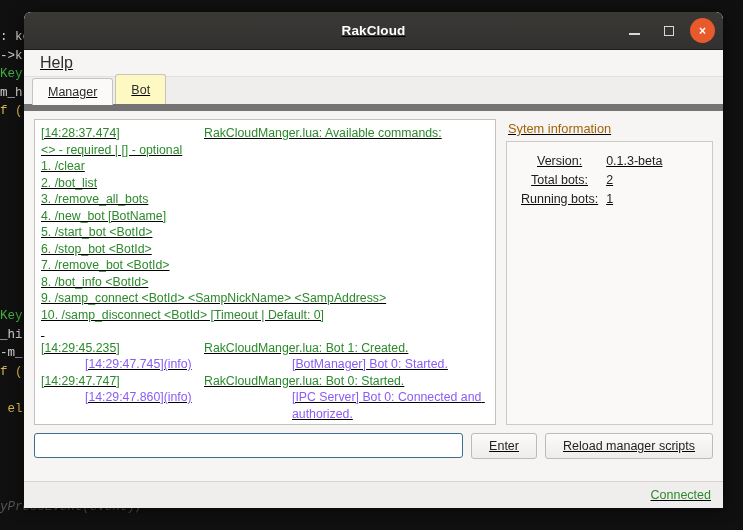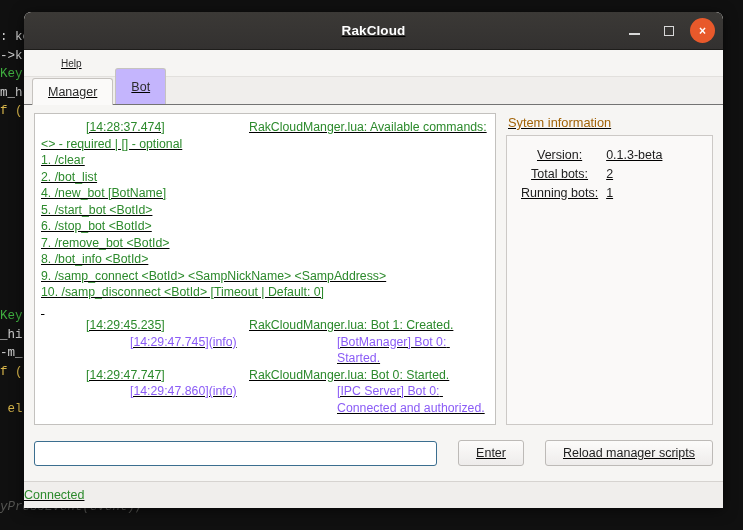"Help" .menu-item { font-size: 10px -> 16px; margin-left: 21px -> none }
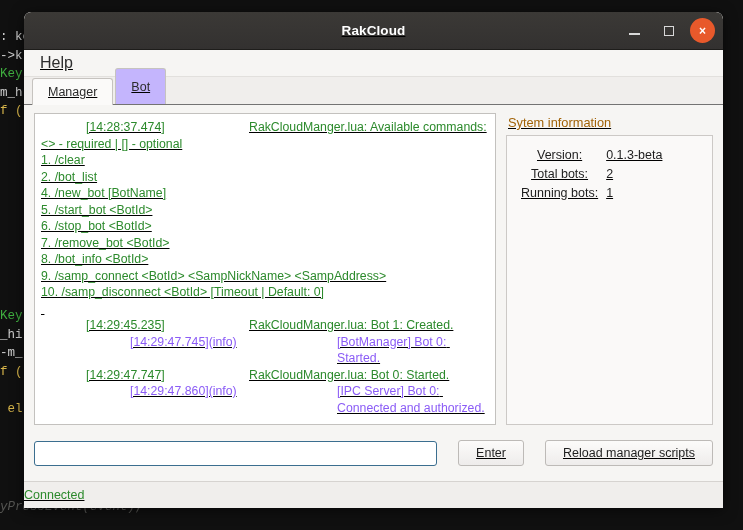"Manager" #tabbar { border-bottom: 1px solid #737373 -> 7px solid #737373 }
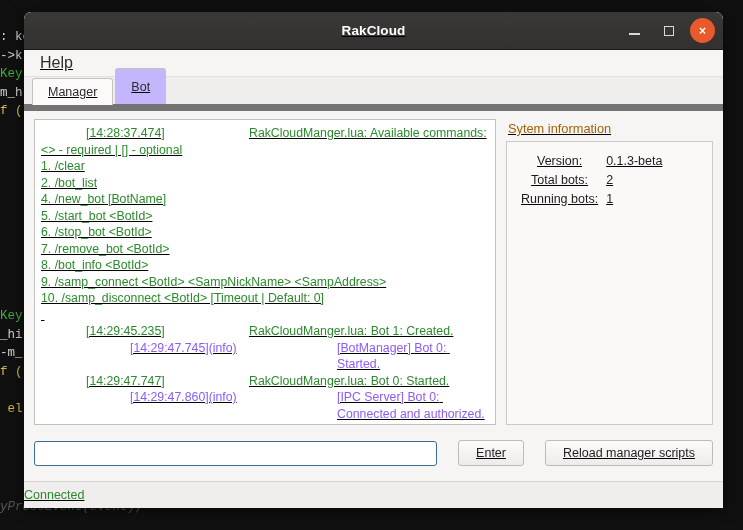"Bot" .tab { background: #c4b5fd -> #fef9c3; height: 36px -> 30px }
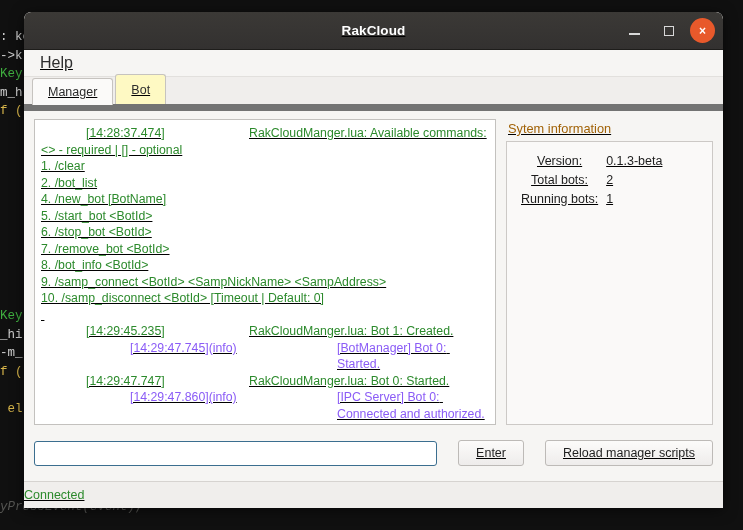"[14:28:37.474]" .log-ts { margin-left: 45px -> none }
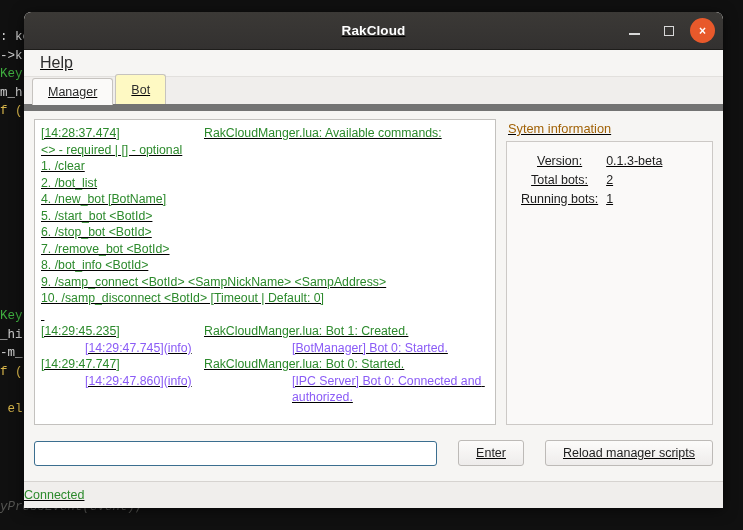"3. /remove_all_bots" div.logline { html: none -> <div><div>3. /remove_all_bots</div></div> }
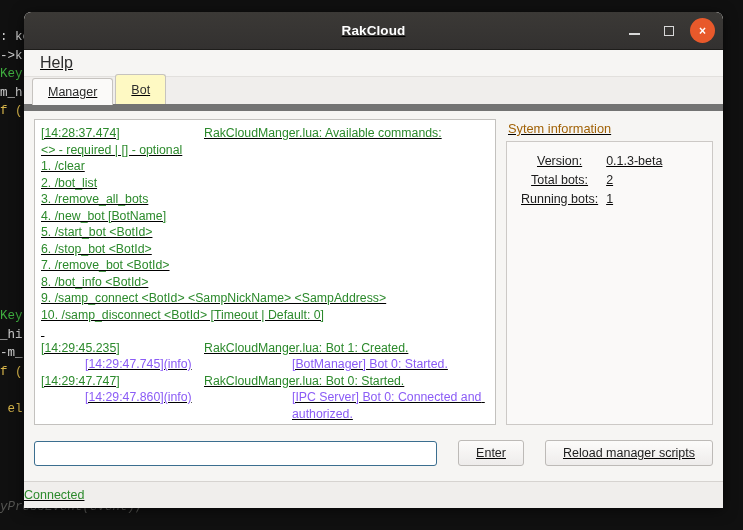"Enter" #actionrow { align-items: center -> none; gap: 21px -> 8px }
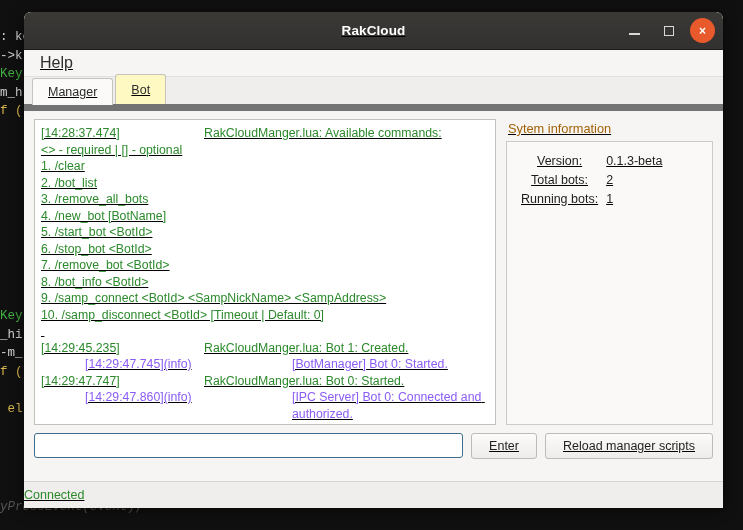"Connected" #statusbar { justify-content: flex-start -> flex-end }
